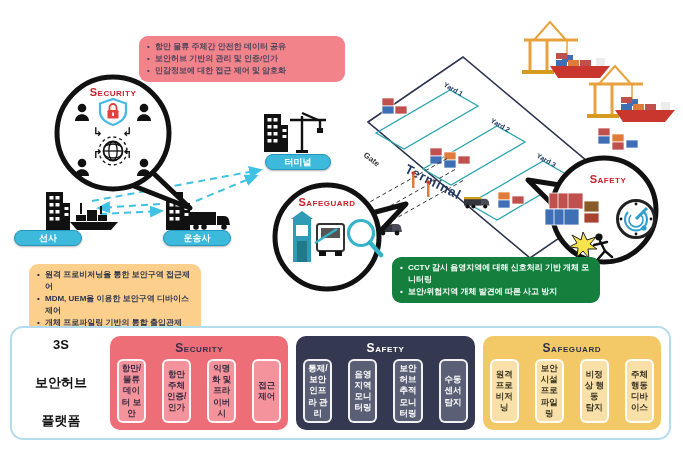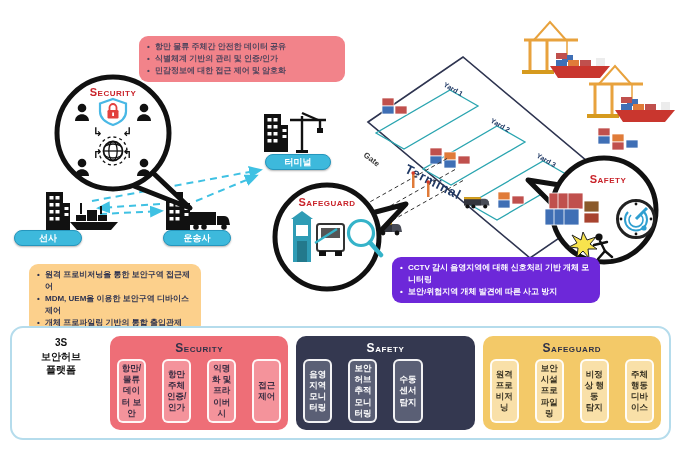"식별체계 기반의 관리 및 인증/인가" div.b { text: 식별체계 -> 보안허브 }
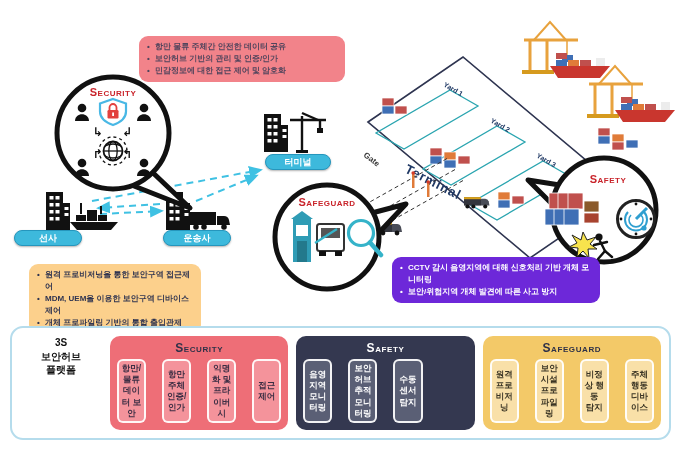"CCTV 감시 음영지역에 대해 신호처리" .note-gray { background: #6d28d9 -> #15803d }
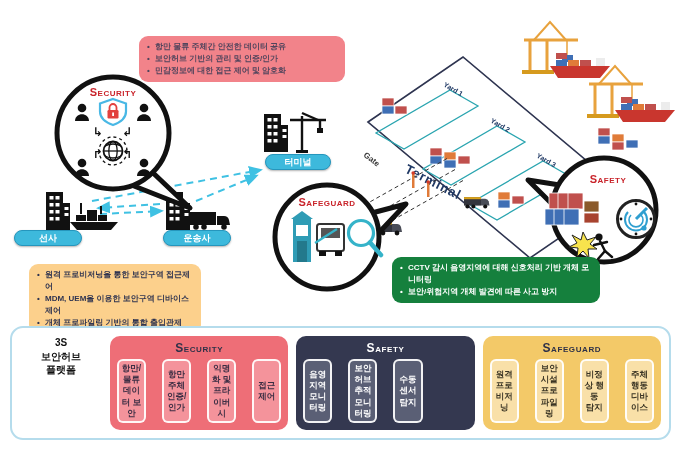"3S" .panel-title { font-size: 10px -> 13px; justify-content: flex-start -> space-between }
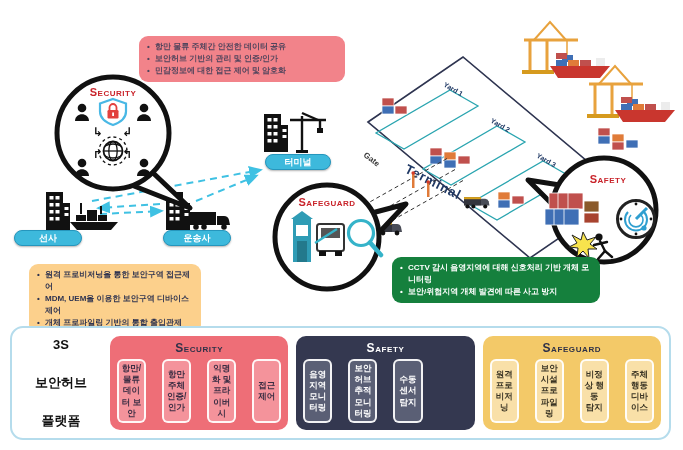"통제/보안" div.chip { html: none -> <div>통제/보안 인프라 관리</div> }
